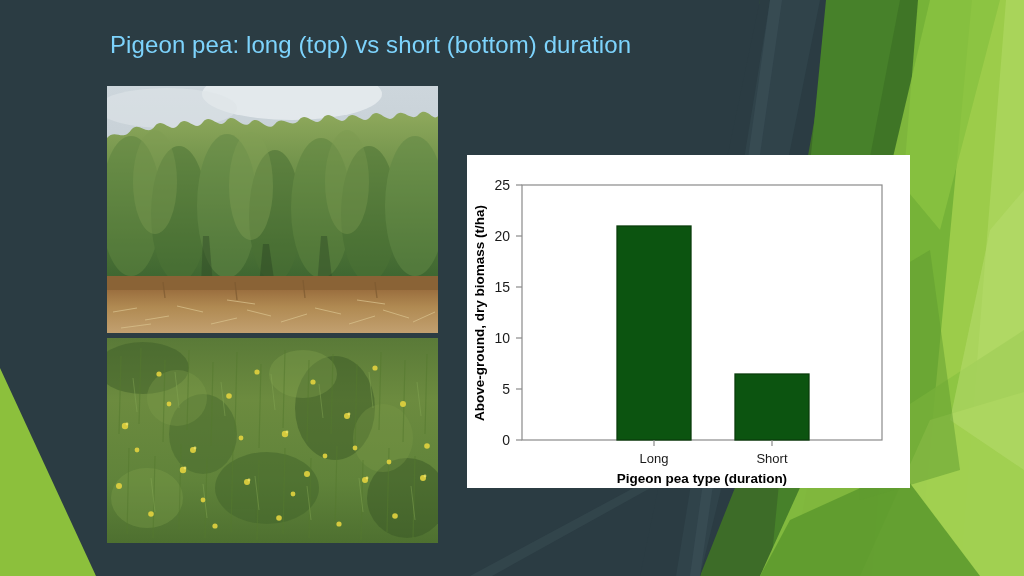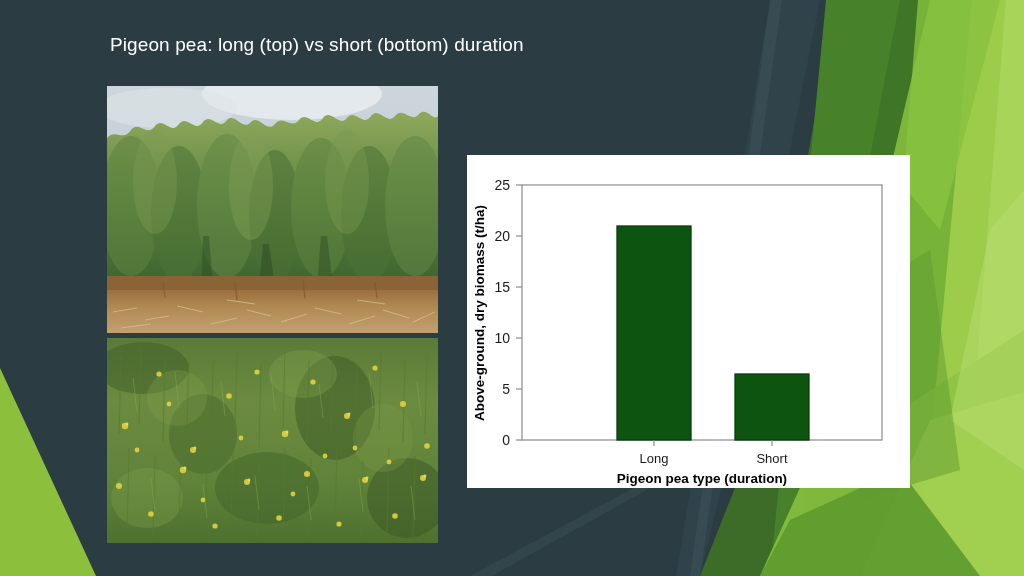"Pigeon pea: long (top) vs" #slide-title { color: #ffffff -> #7dd3fc; font-size: 19px -> 24px }
